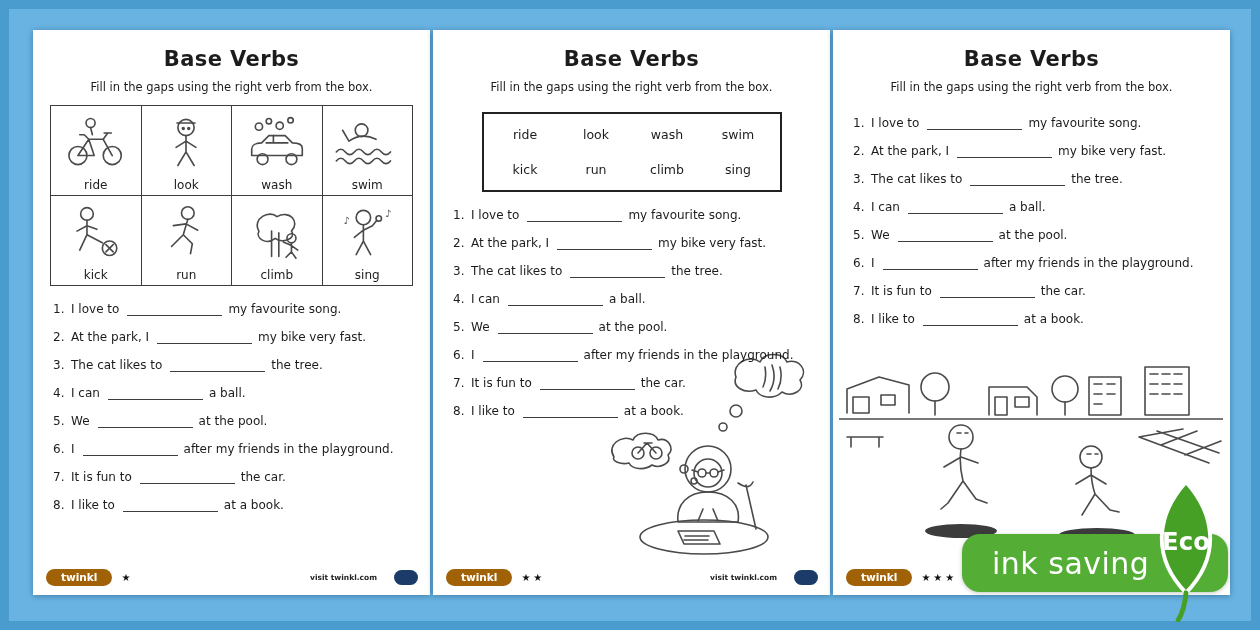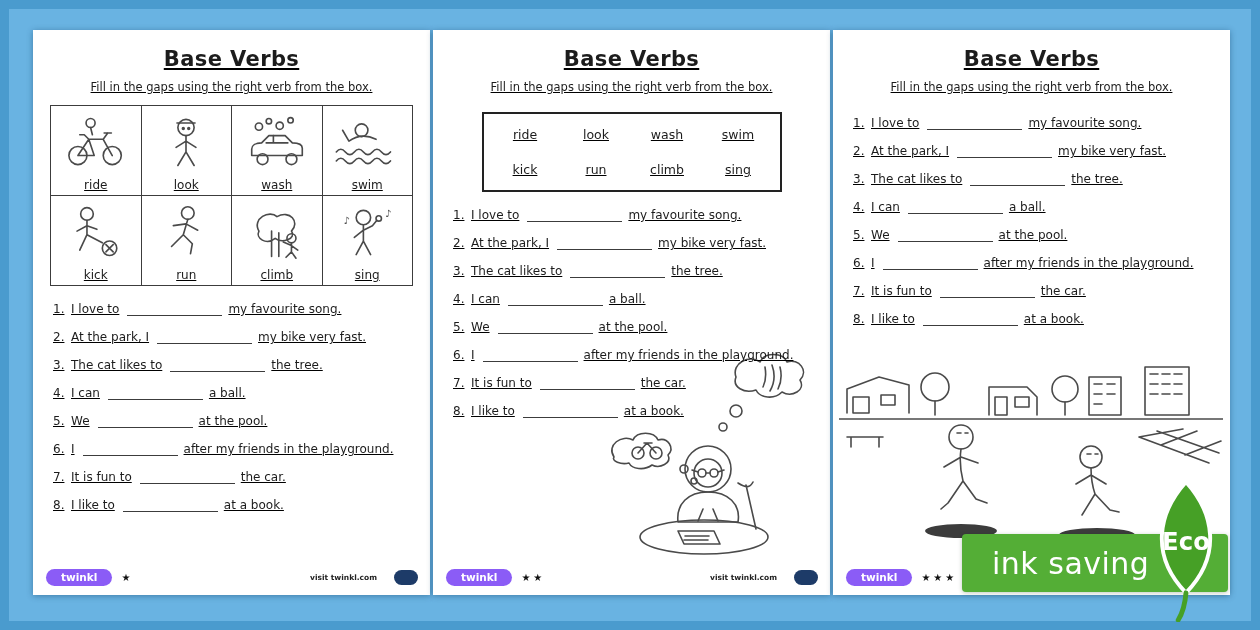"Base Verbs" .pages { text-decoration: underline -> none }
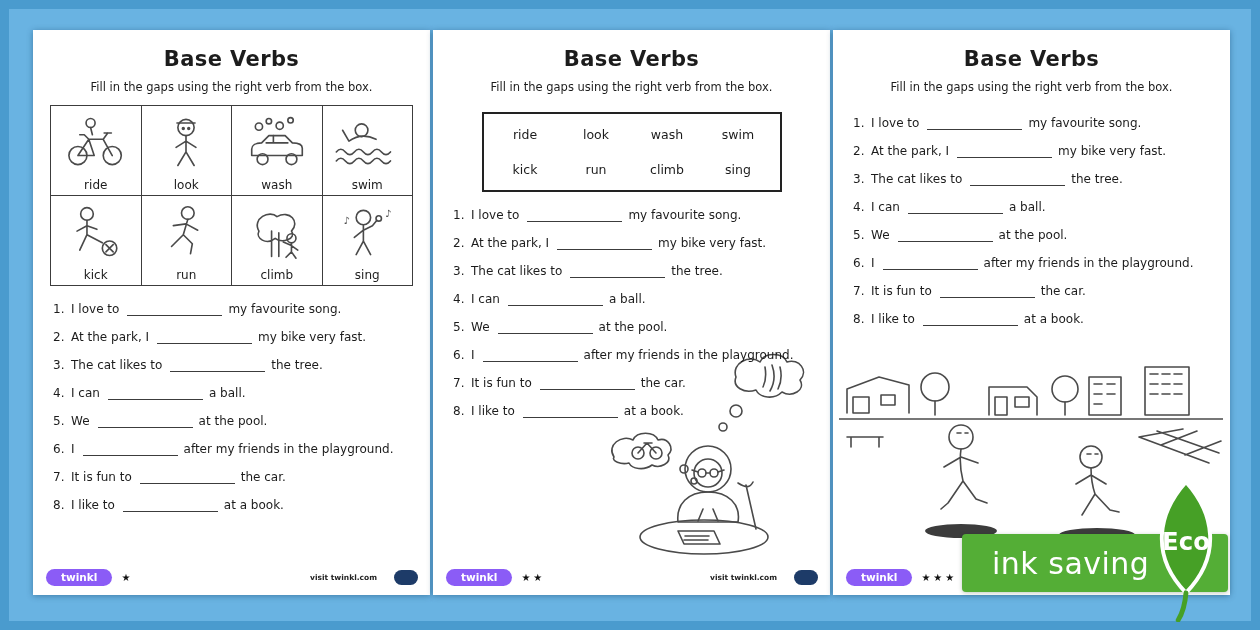"twinkl" .logo { background: #8b5cf6 -> #a16207 }
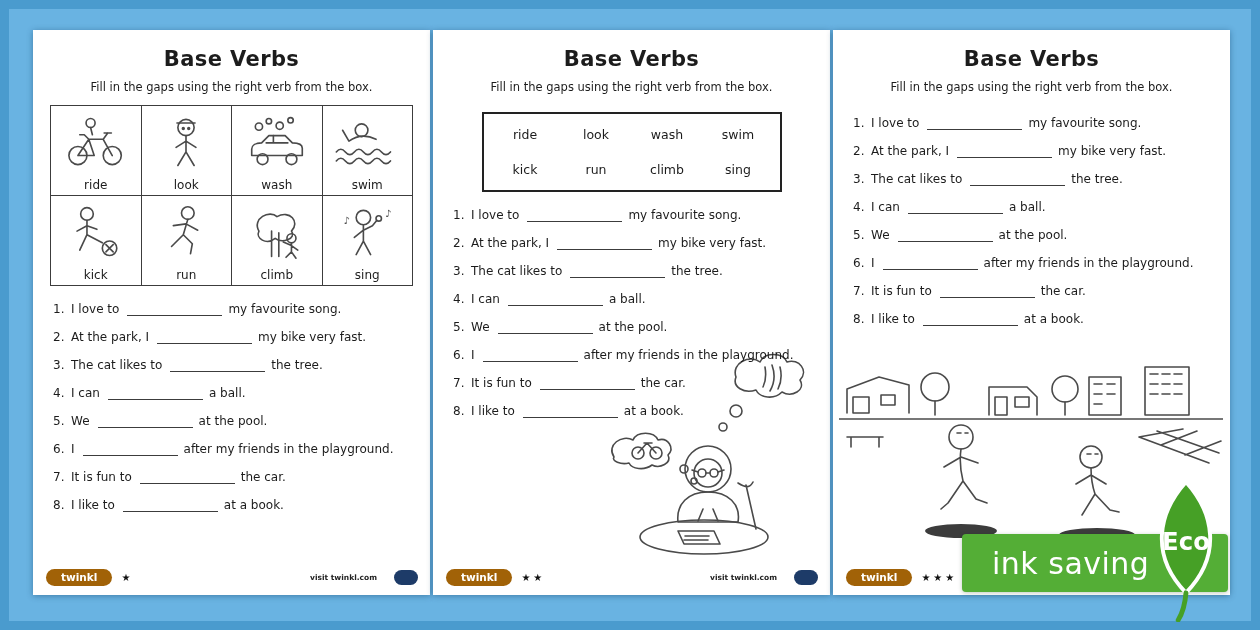"ink saving" .eco-banner { border-radius: 4px -> 18px }
